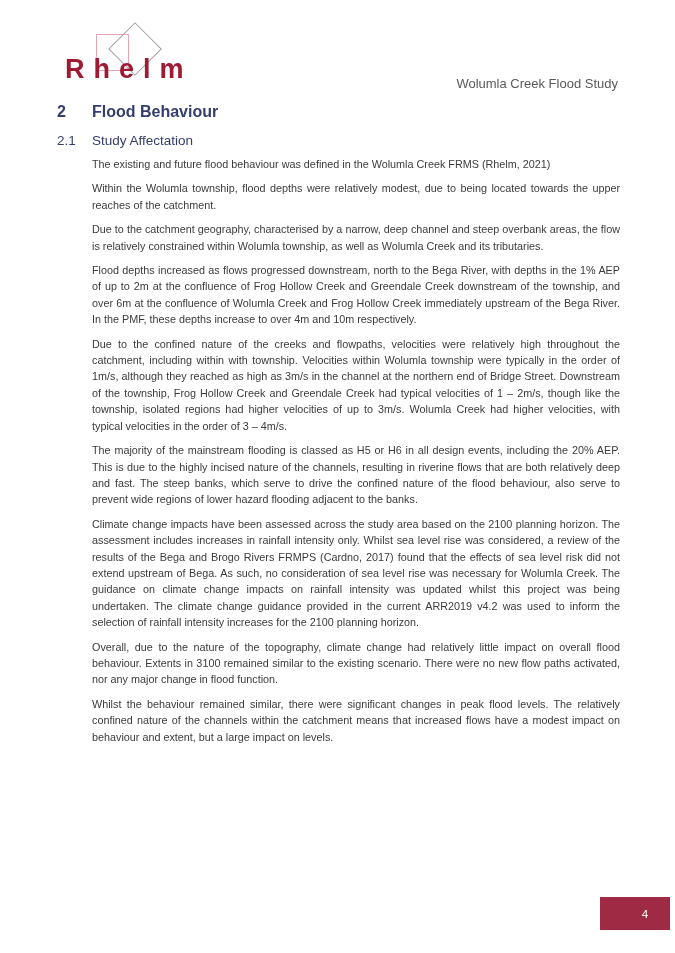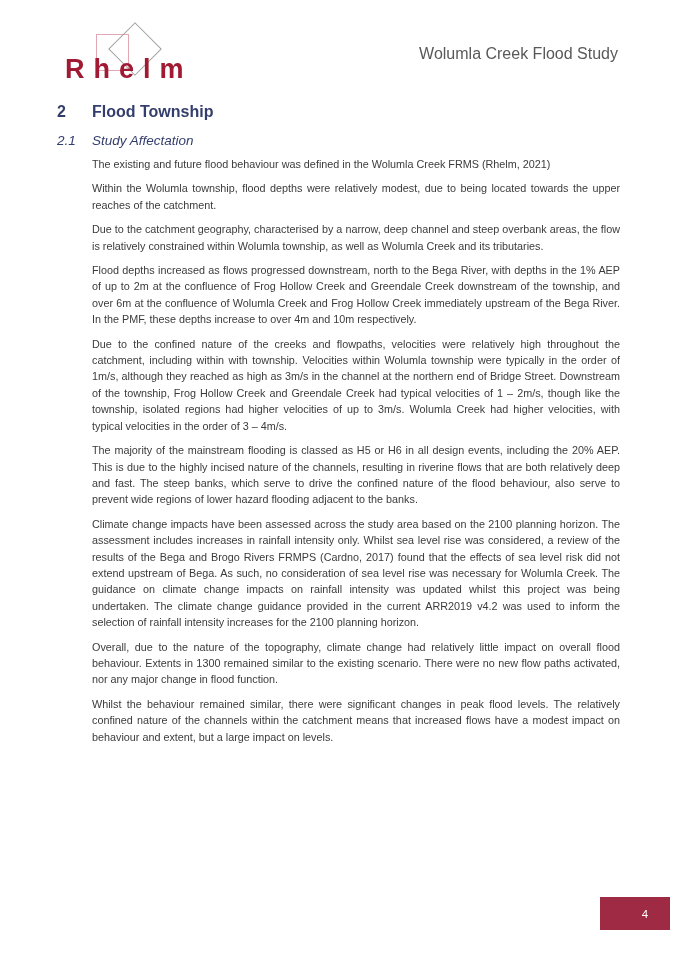"Wolumla Creek Flood Study" .doc-title { font-size: 16px -> 13px; top: 45px -> 76px }
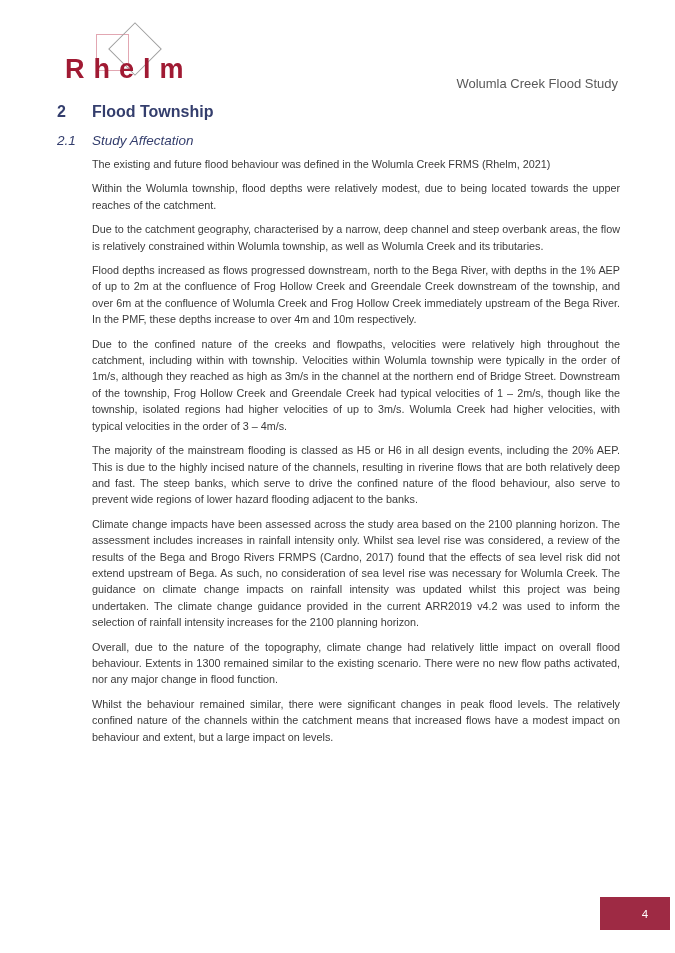"Flood Township" span { text: Township -> Behaviour }
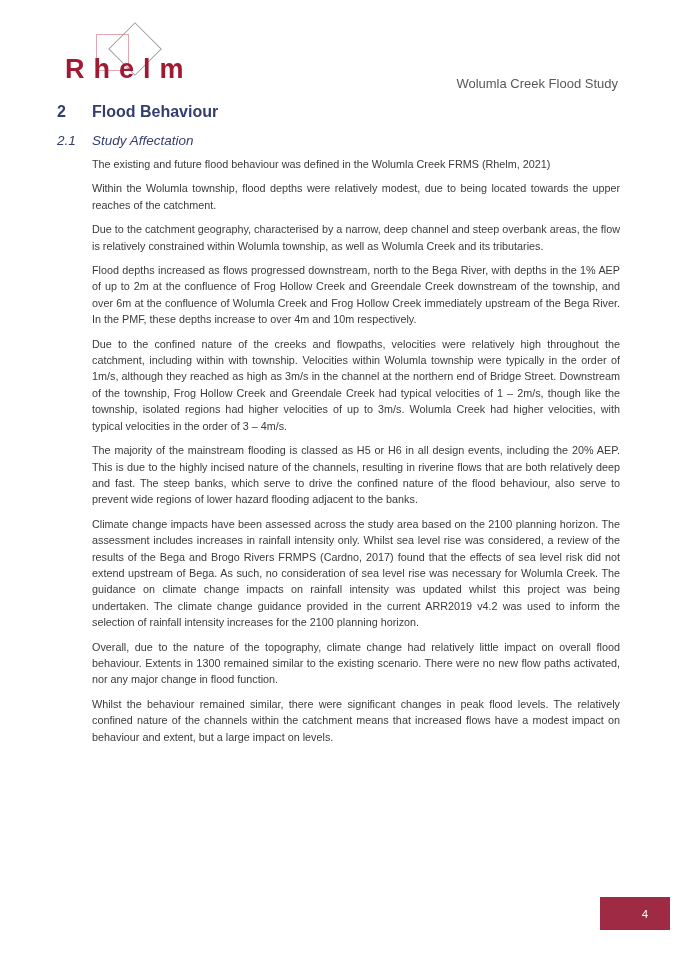"2.1" .h2 { font-style: italic -> none }
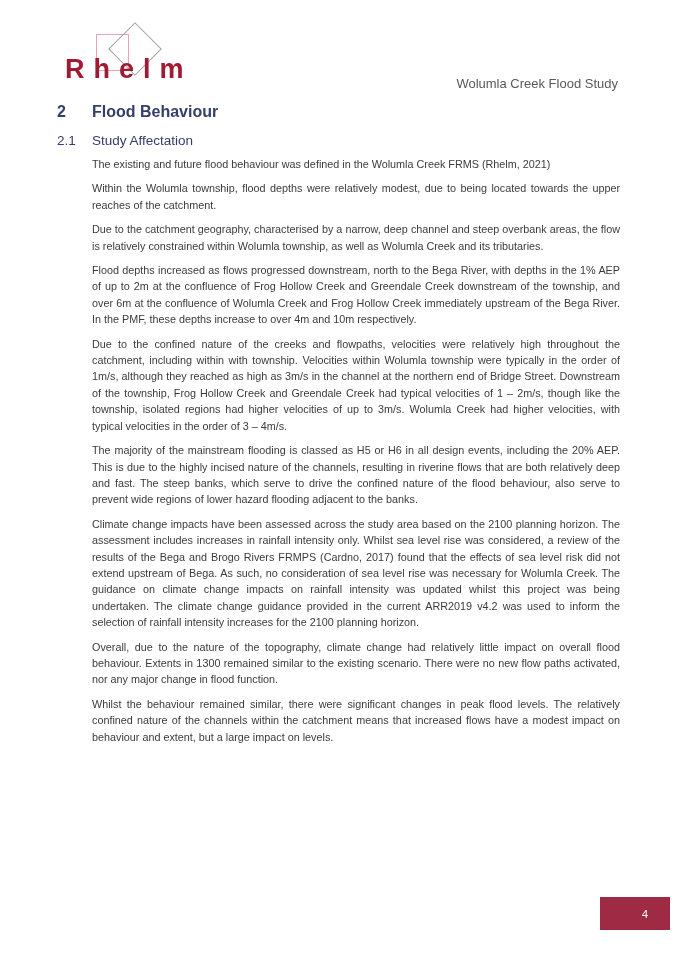"Overall, due to the nature" p { text: 1300 -> 3100 }
